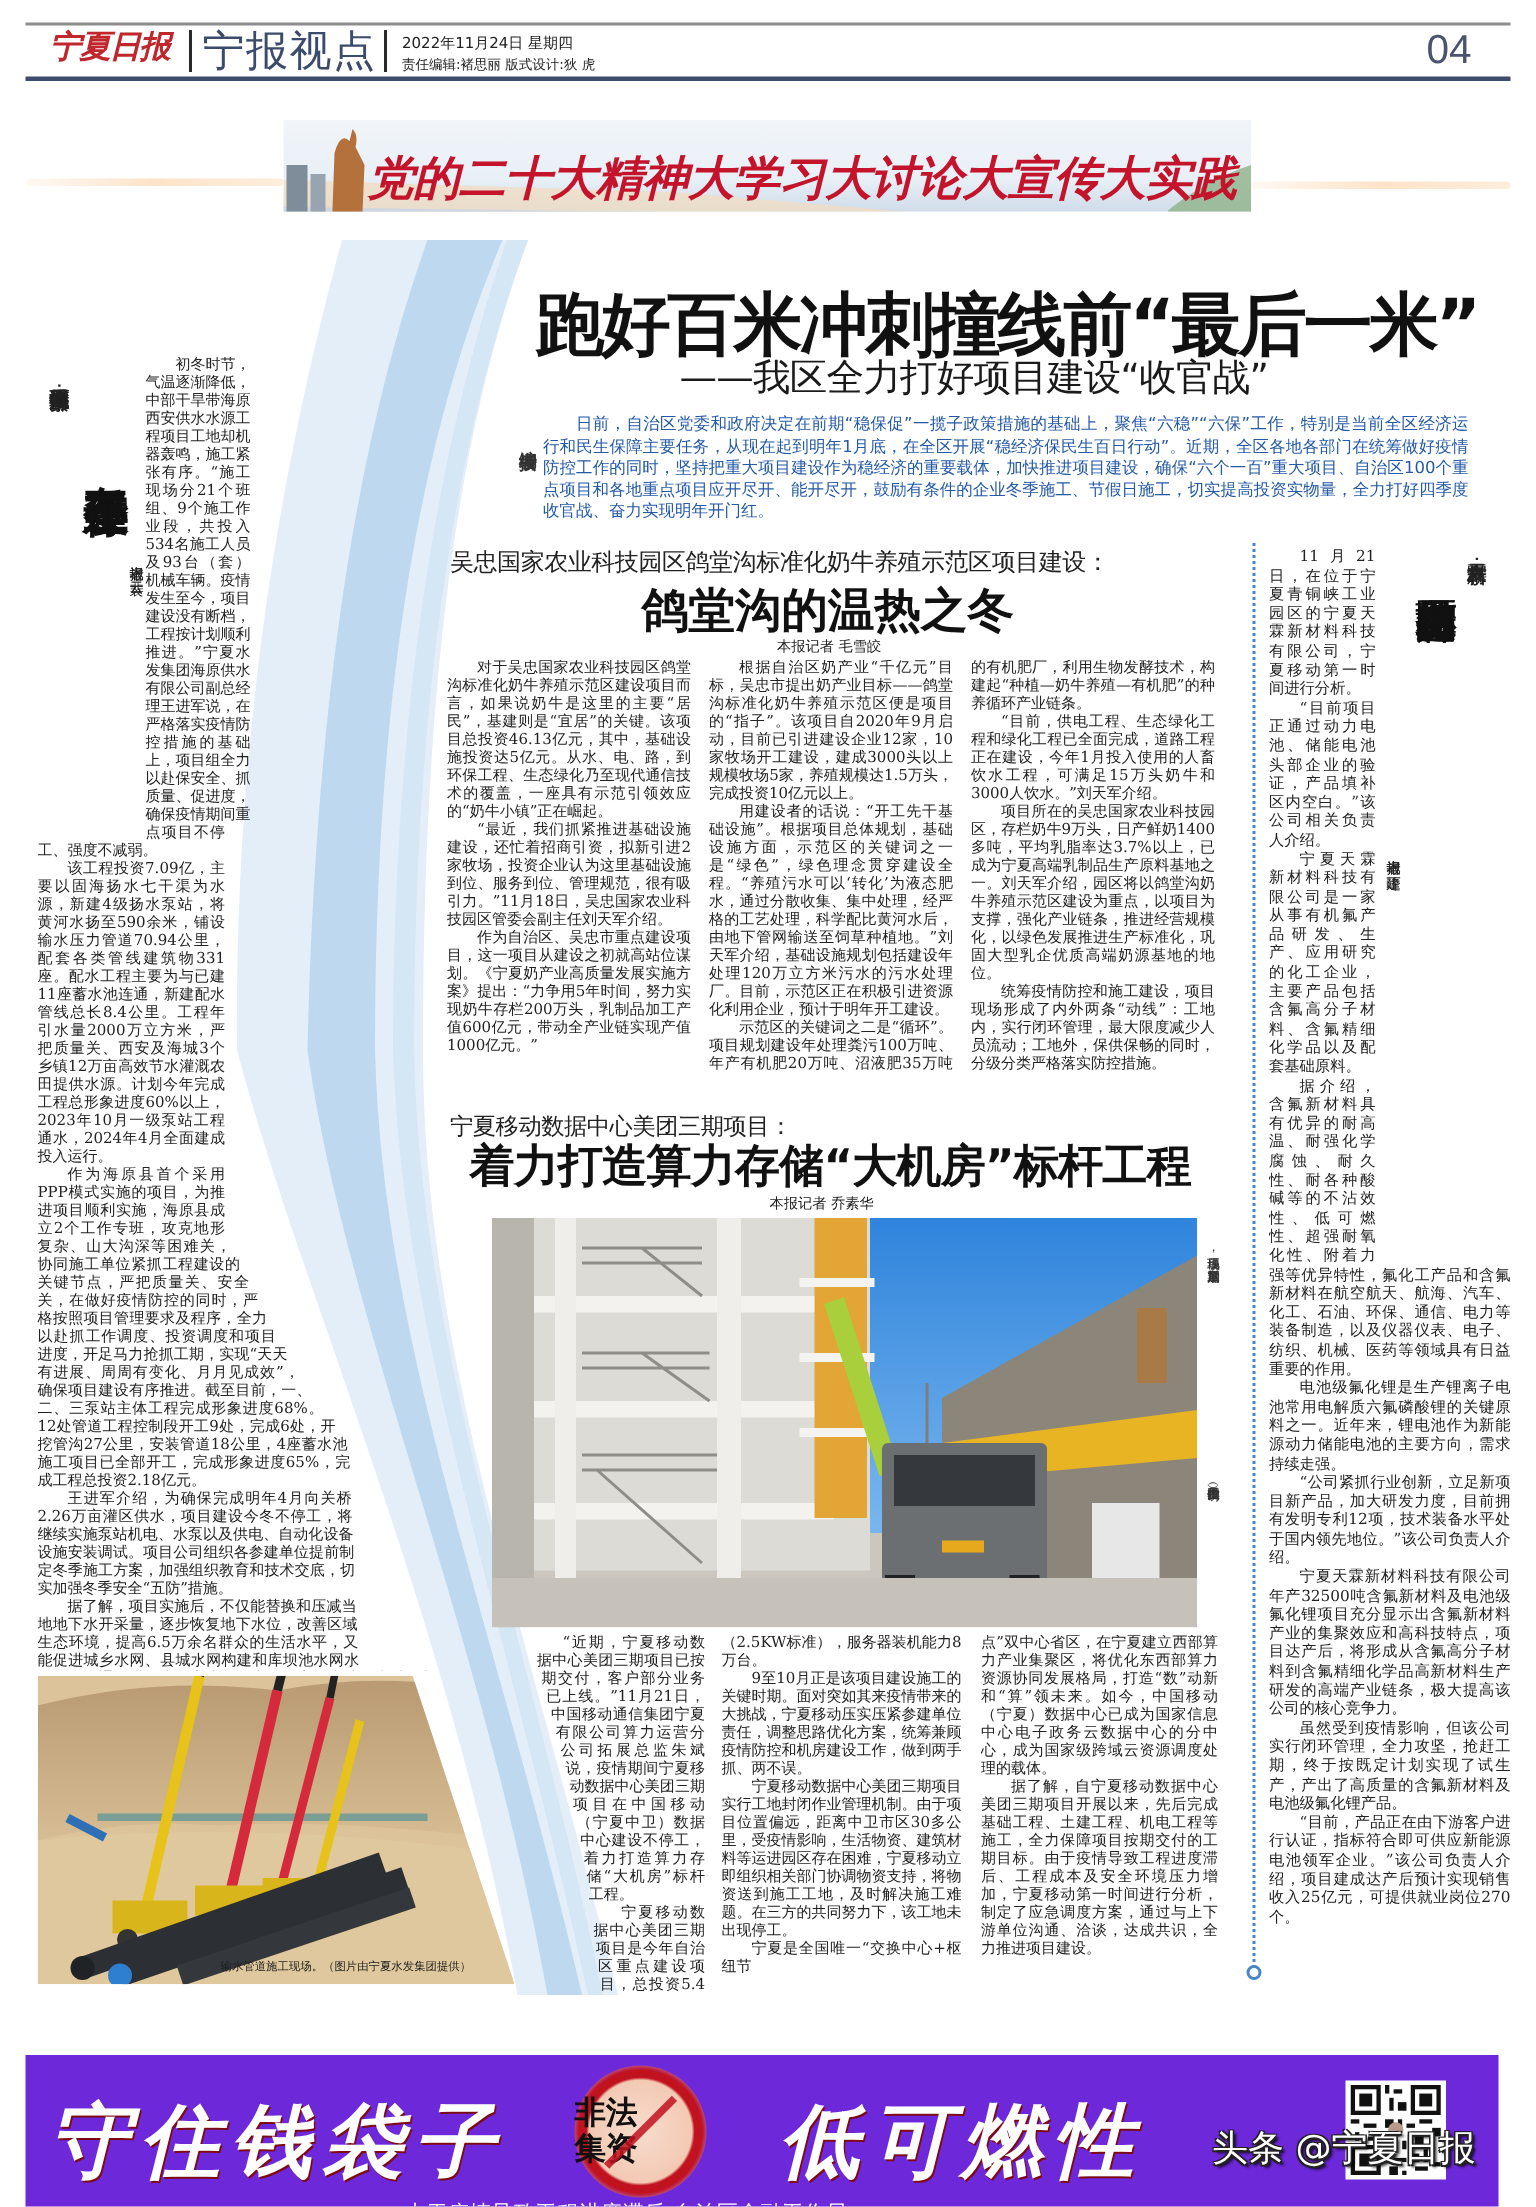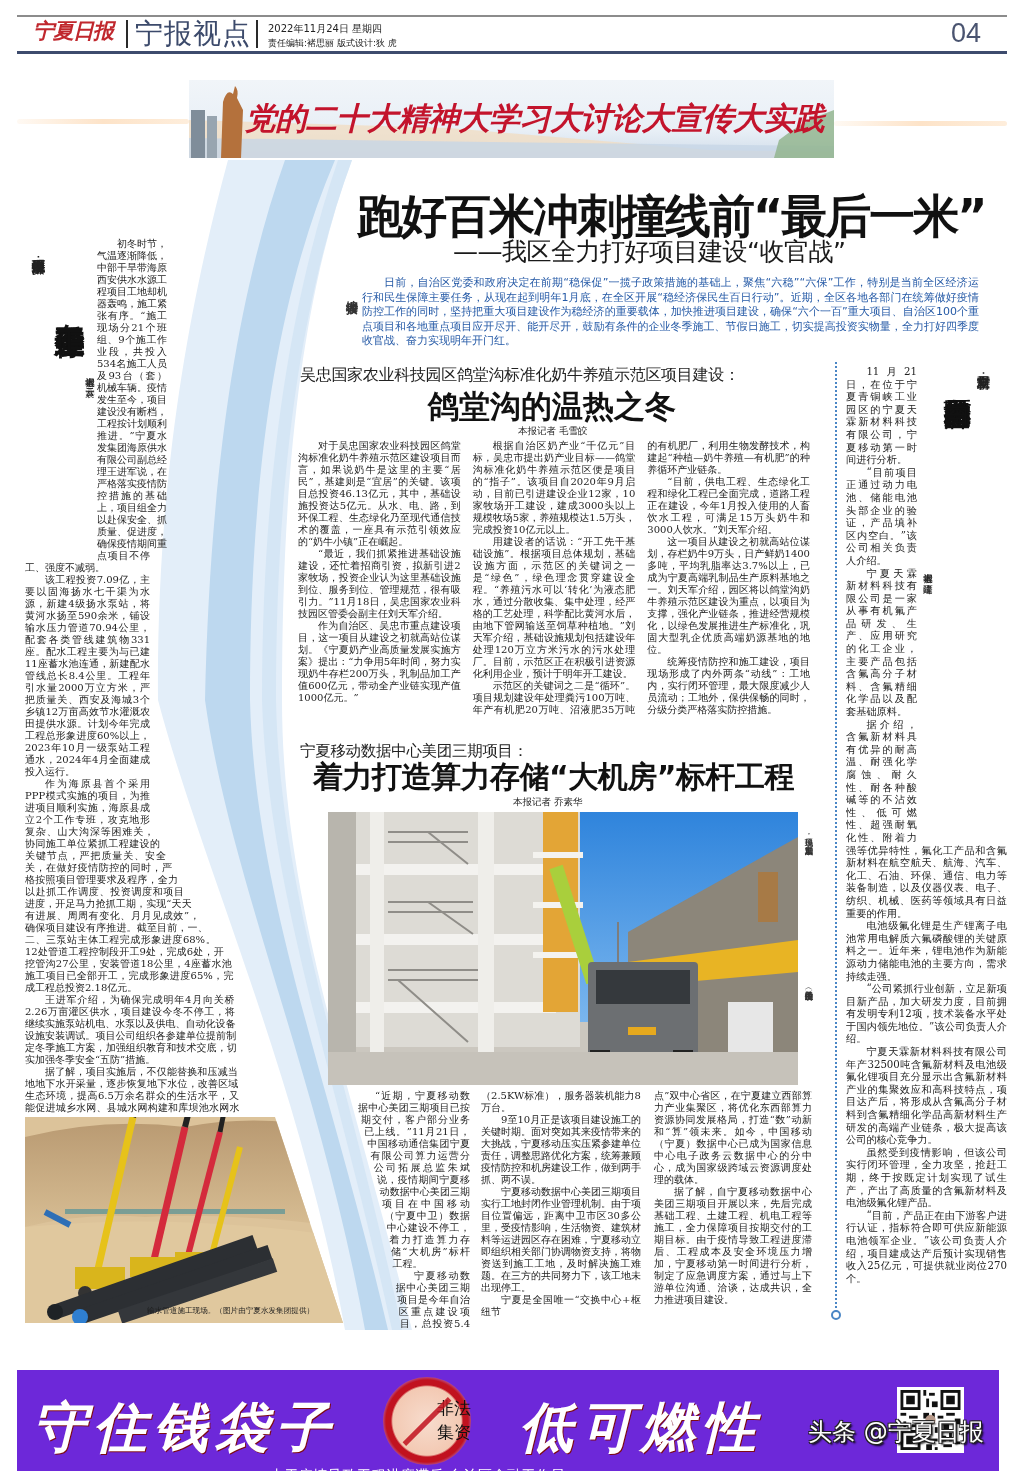"党的二十大精神大学习大讨论大宣传大实践" .banner { height: 78px -> 61px }
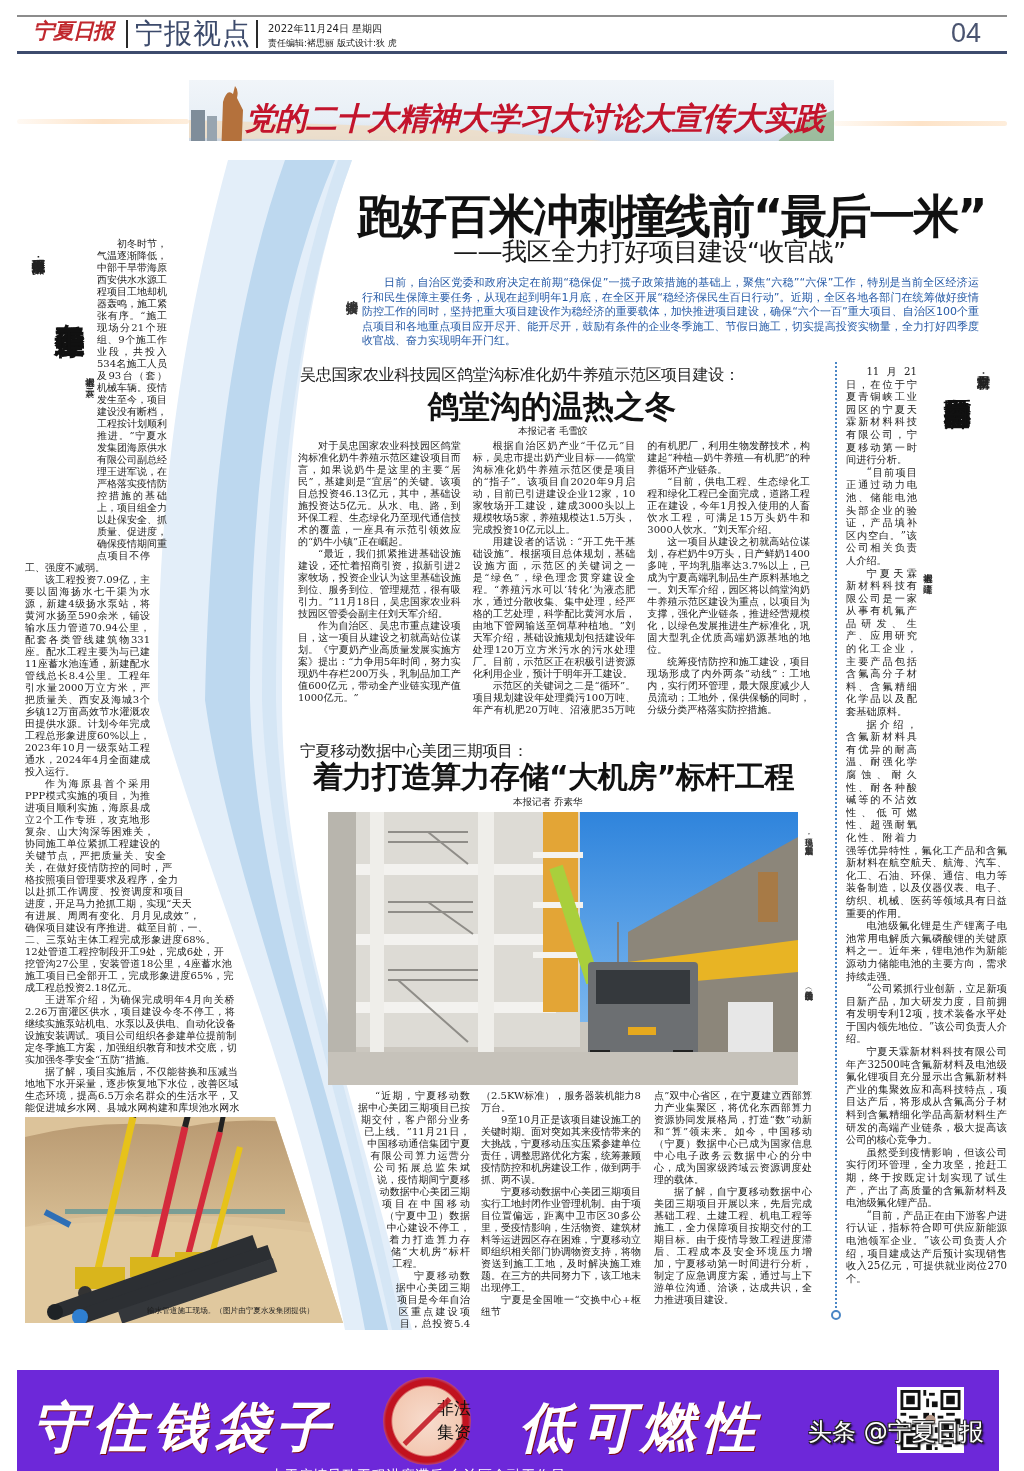"这一项目从建设之初就高站位谋划，存栏奶牛9万头，日产鲜奶1400多吨，平均乳脂率" p { text: 这一项目从建设之初就高站位谋划 -> 项目所在的吴忠国家农业科技园区 }
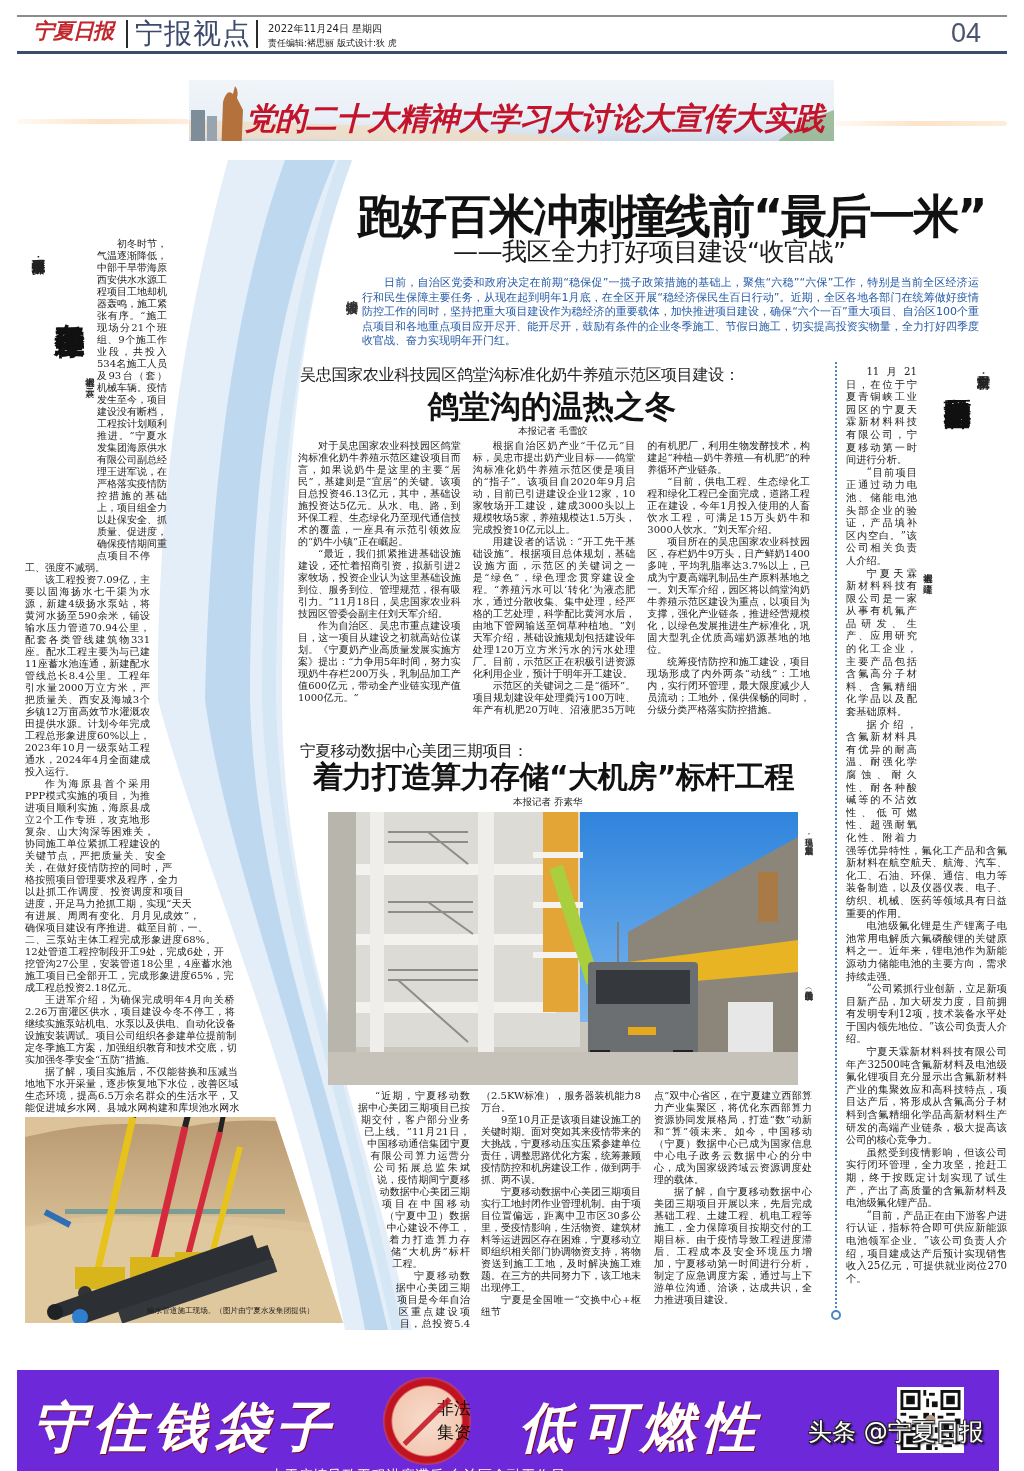"非法" .ad-circle-text { font-size: 17px -> 21px; font-weight: normal -> bold; text-align: right -> left }
